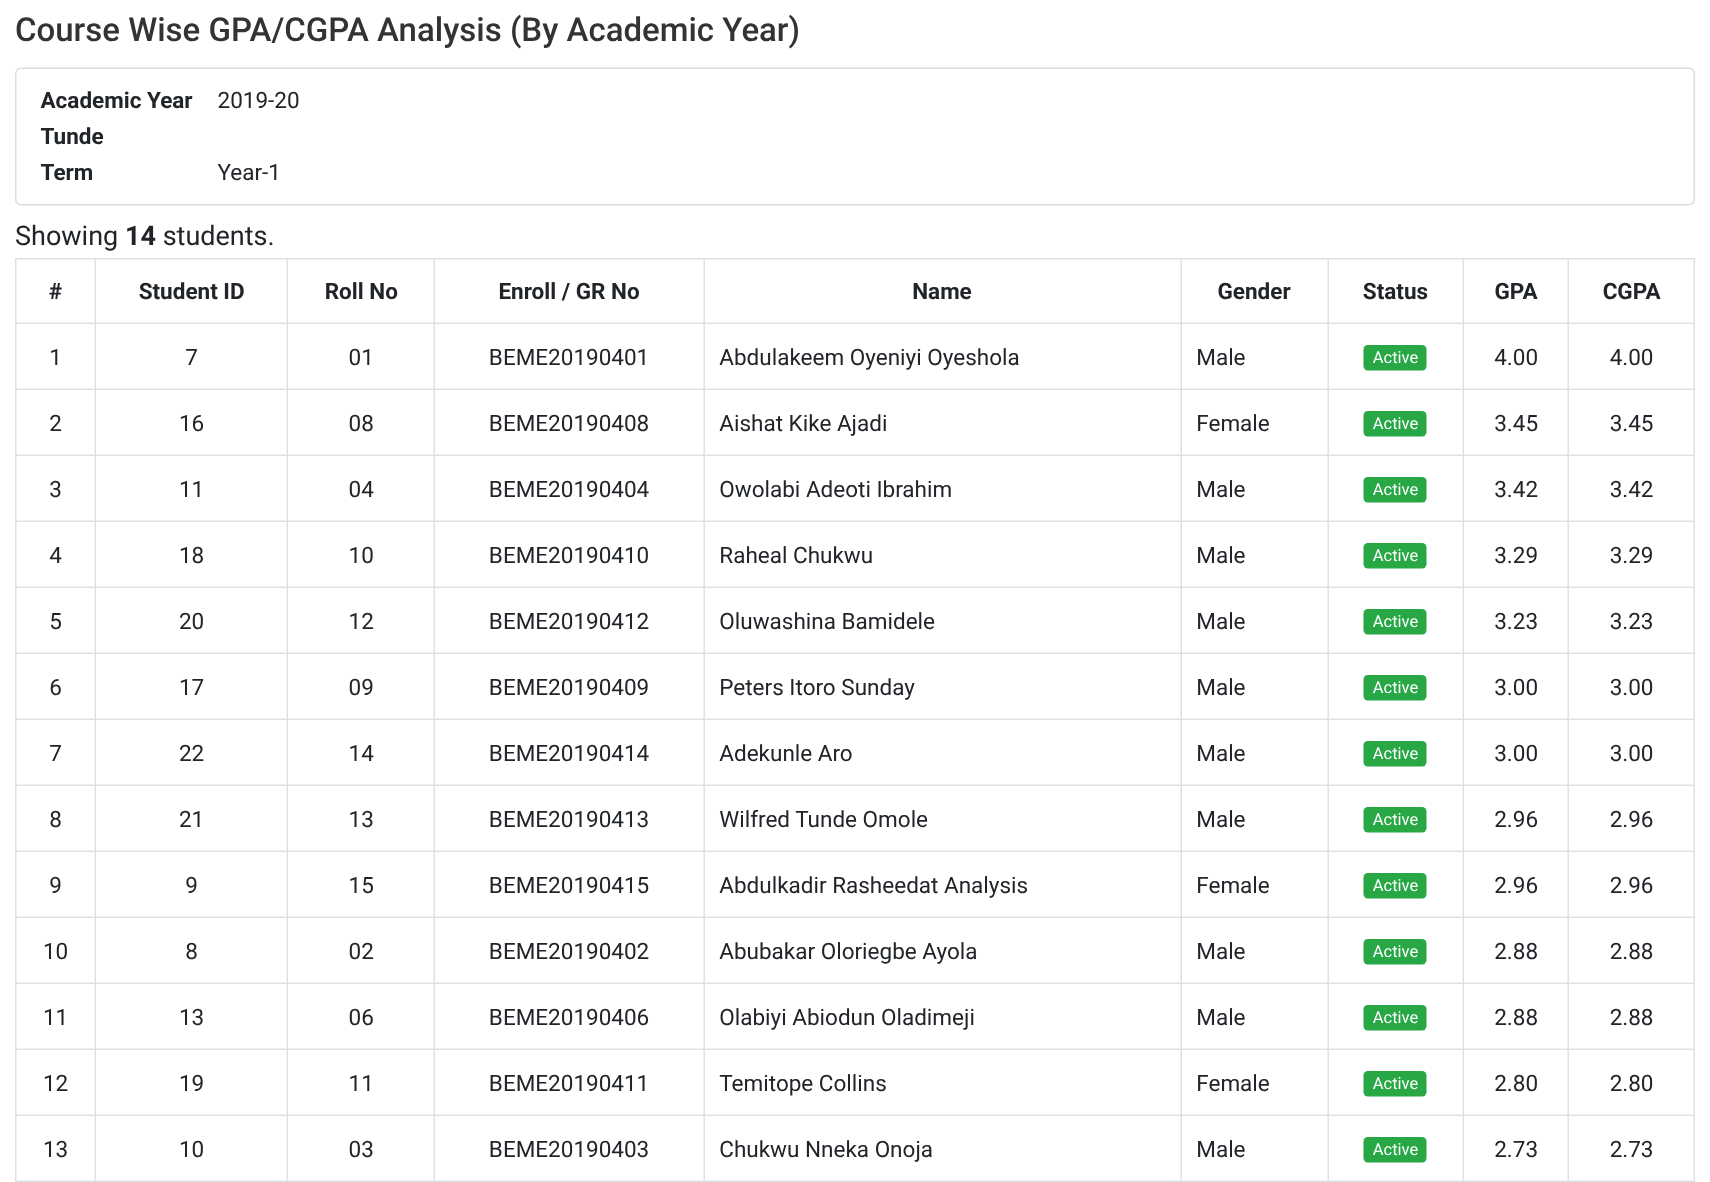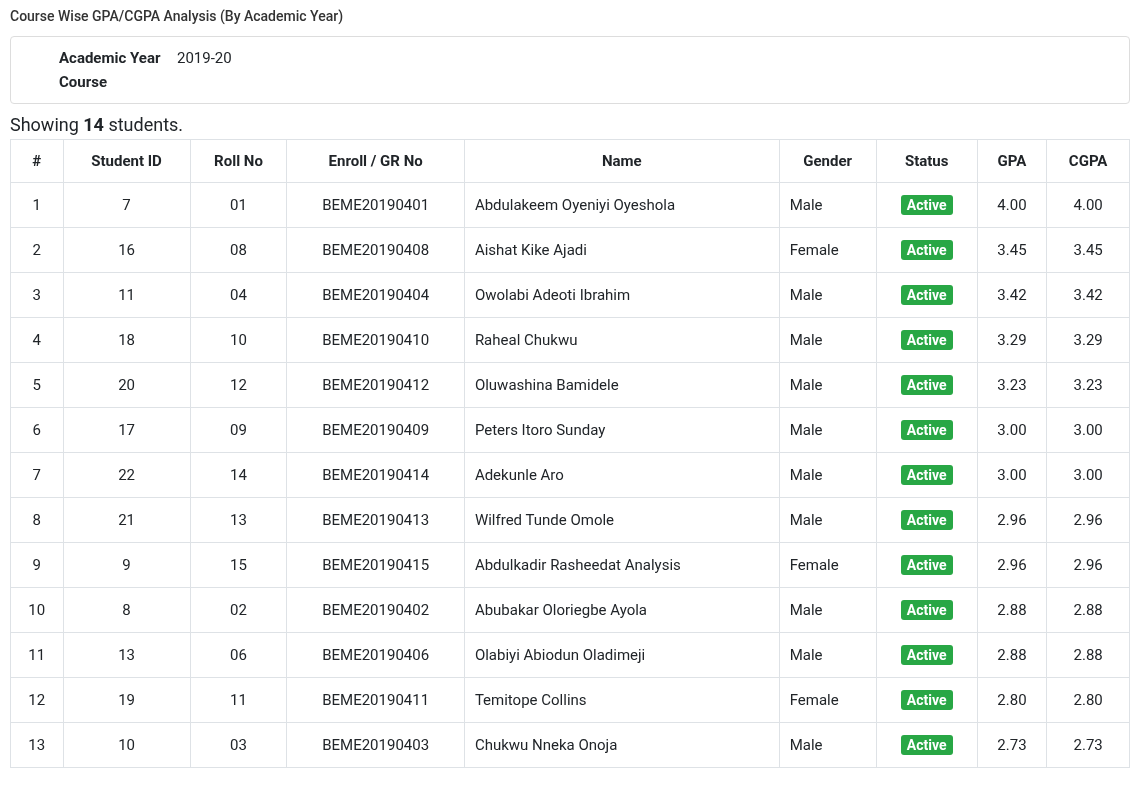"Course Wise GPA/CGPA Analysis (By" h3.page-title { font-size: 14px -> 22px }
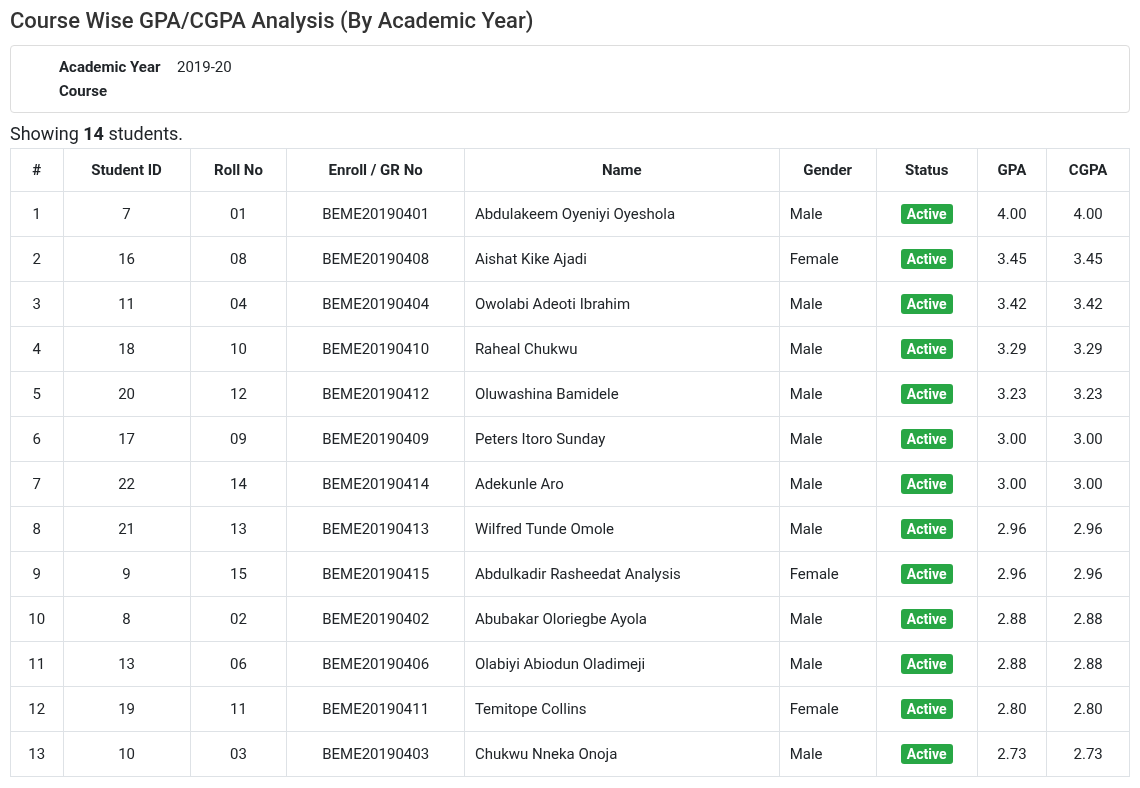"Academic Year" .info-row { margin-left: 32px -> none }
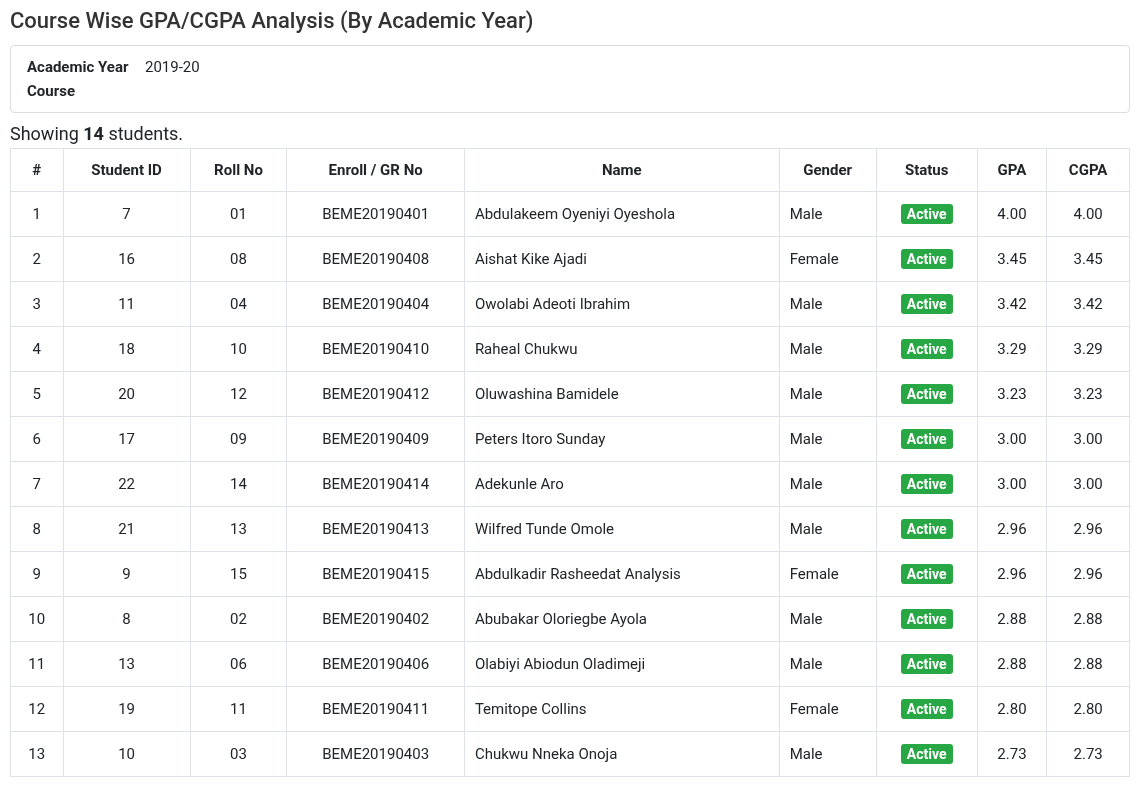"Course" div.info-label { text: Course -> Tunde }
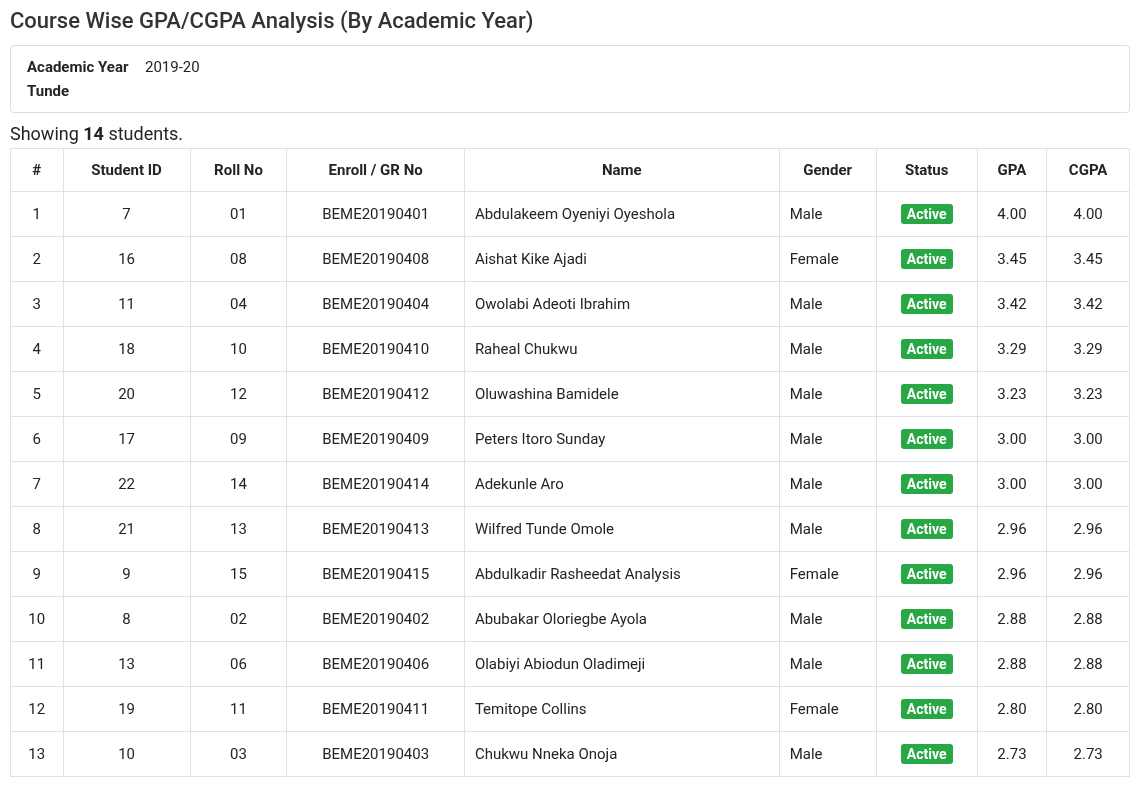"Term" div.info-row { html: none -> <div> <div>Term</div> <div>Year-1</div> </div> }
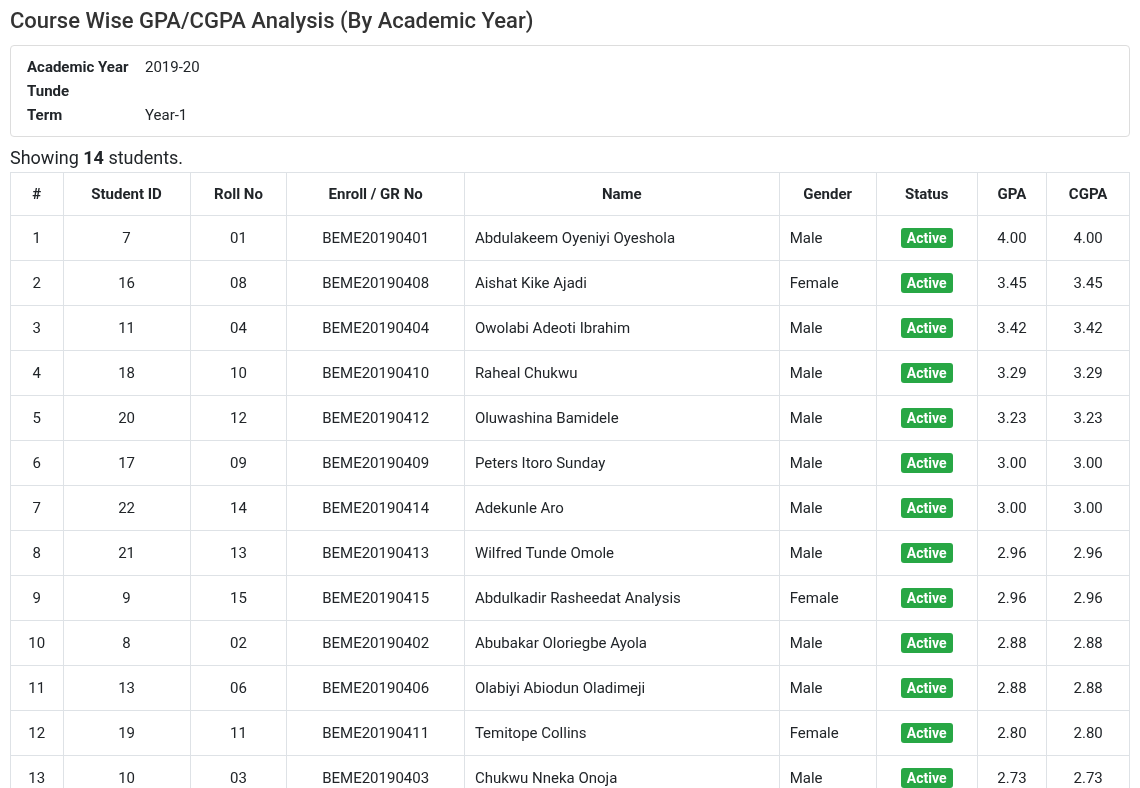"Active" .badge-active { font-size: 14px -> 11px; font-weight: 700 -> 400 }
